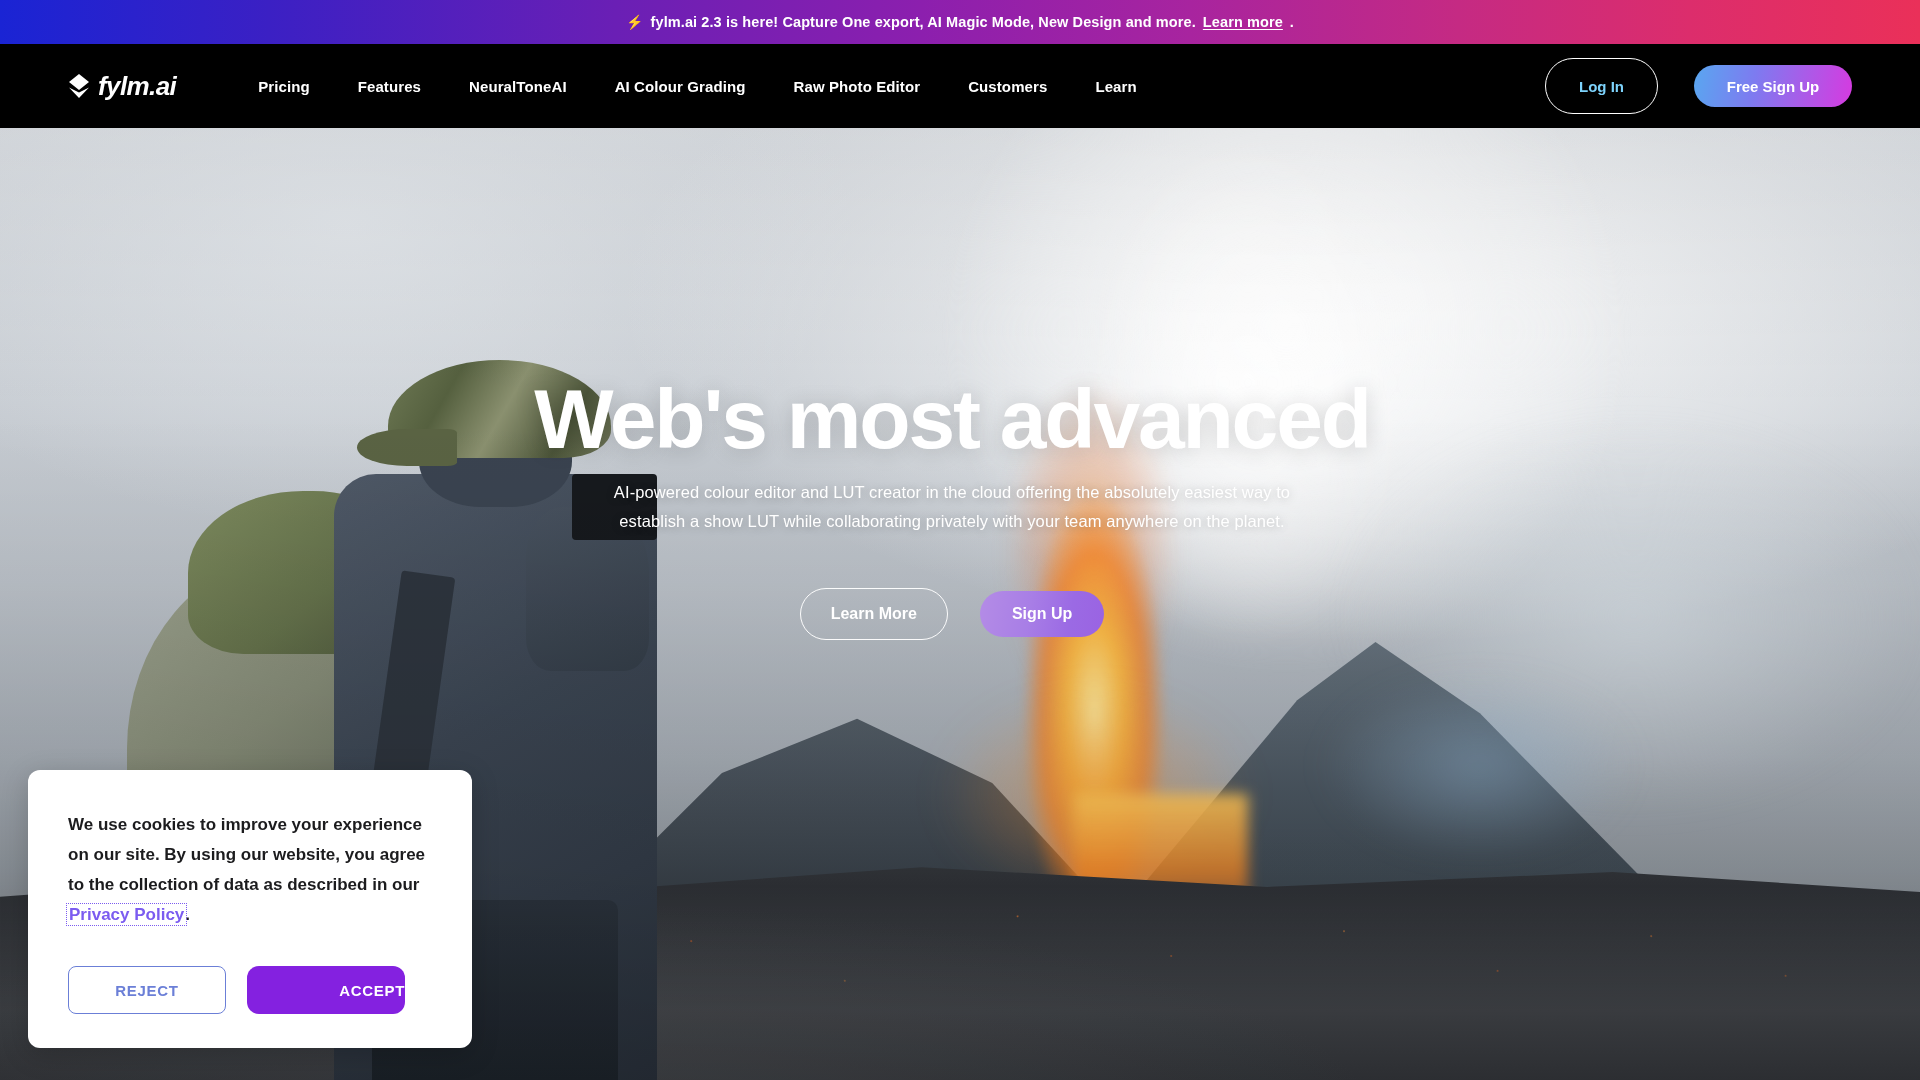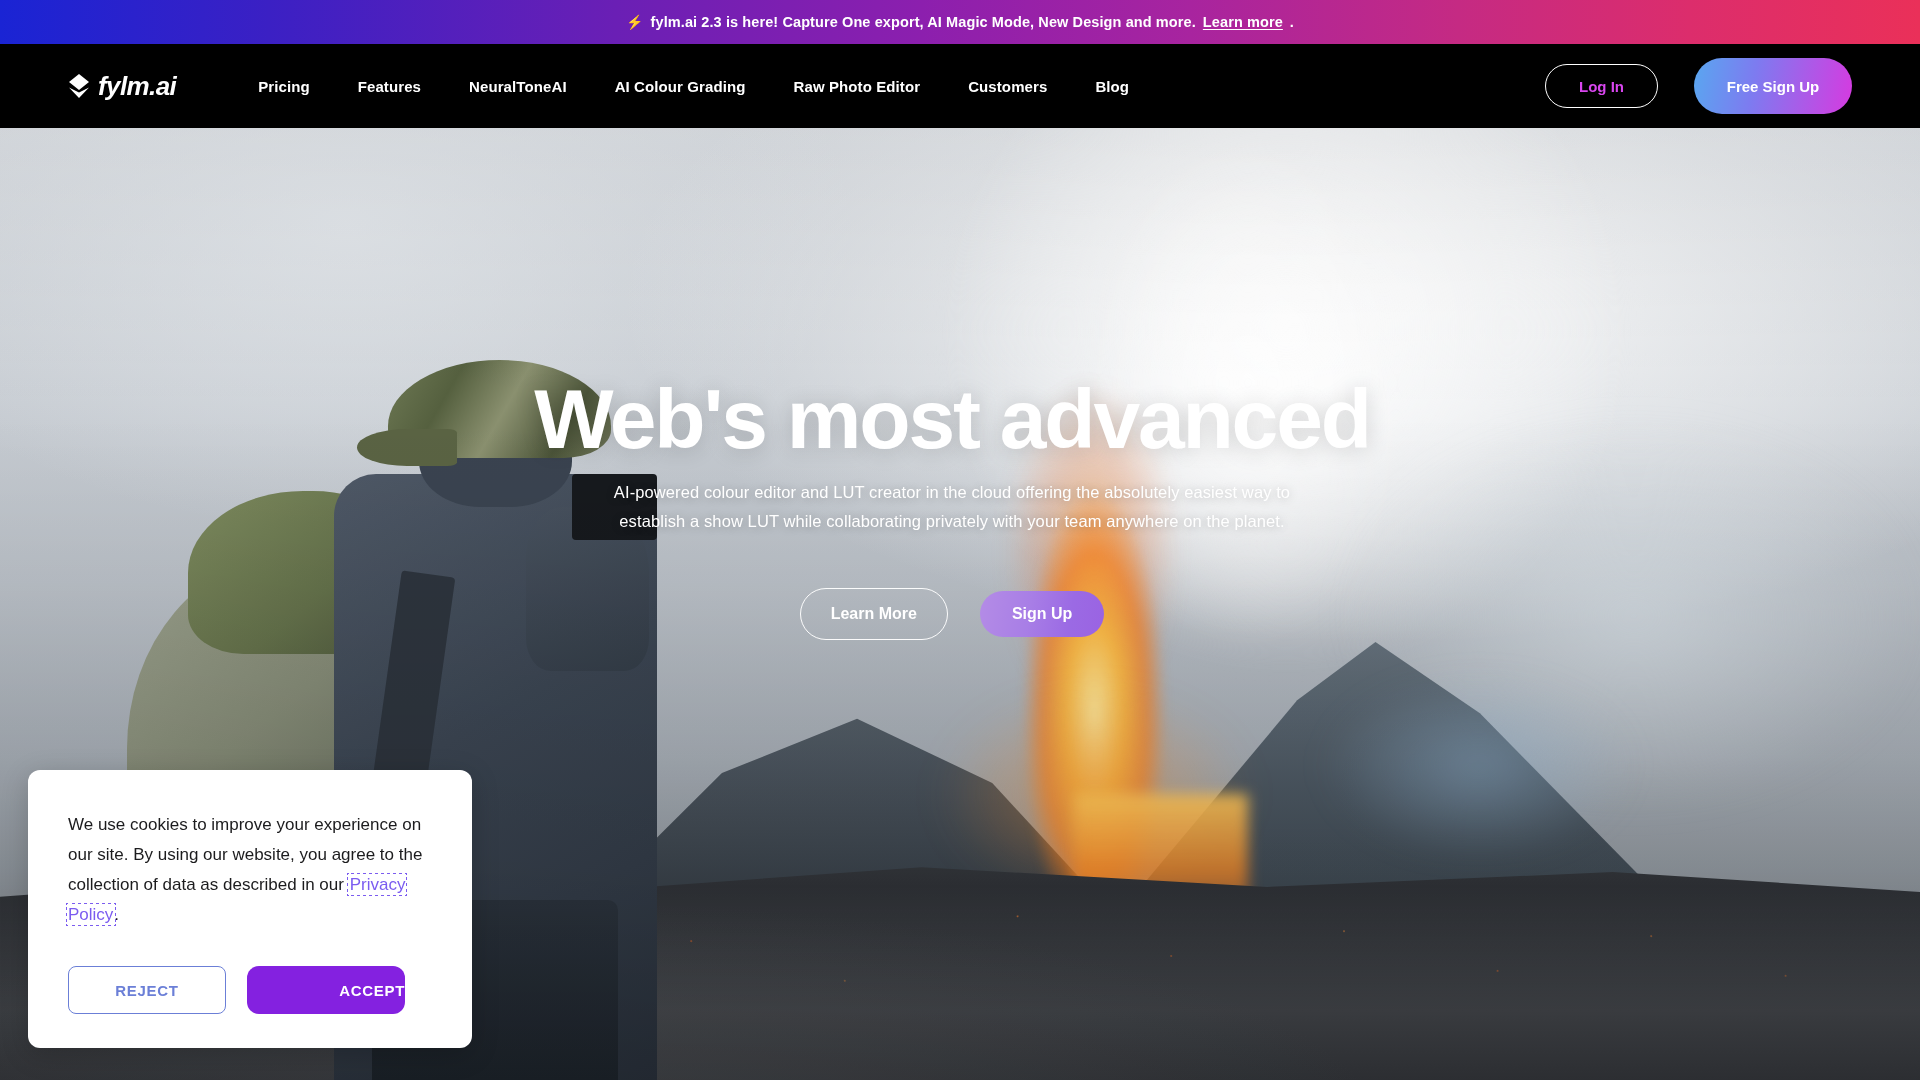"Blog" span.nav-link { text: Blog -> Learn }
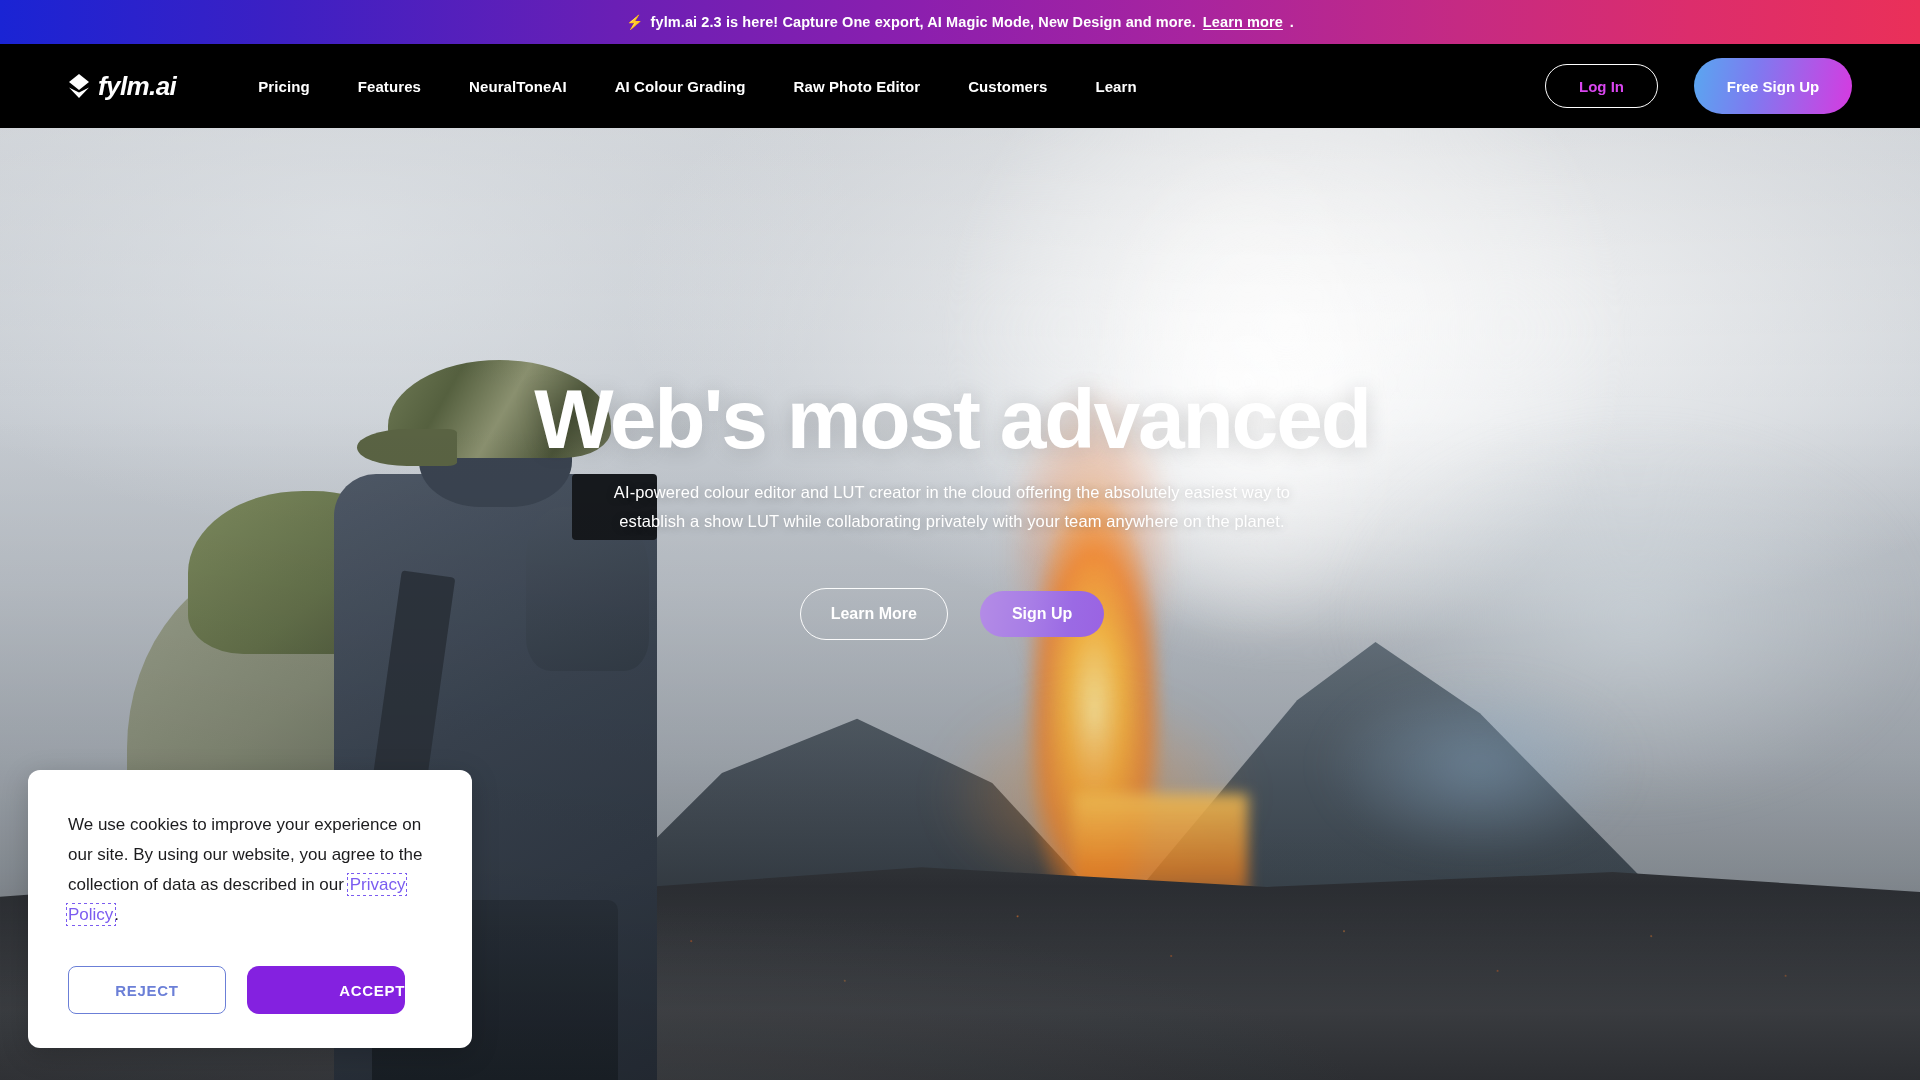"Log In" .btn-login { color: #d946ef -> #7dd3fc; height: 44px -> 56px }
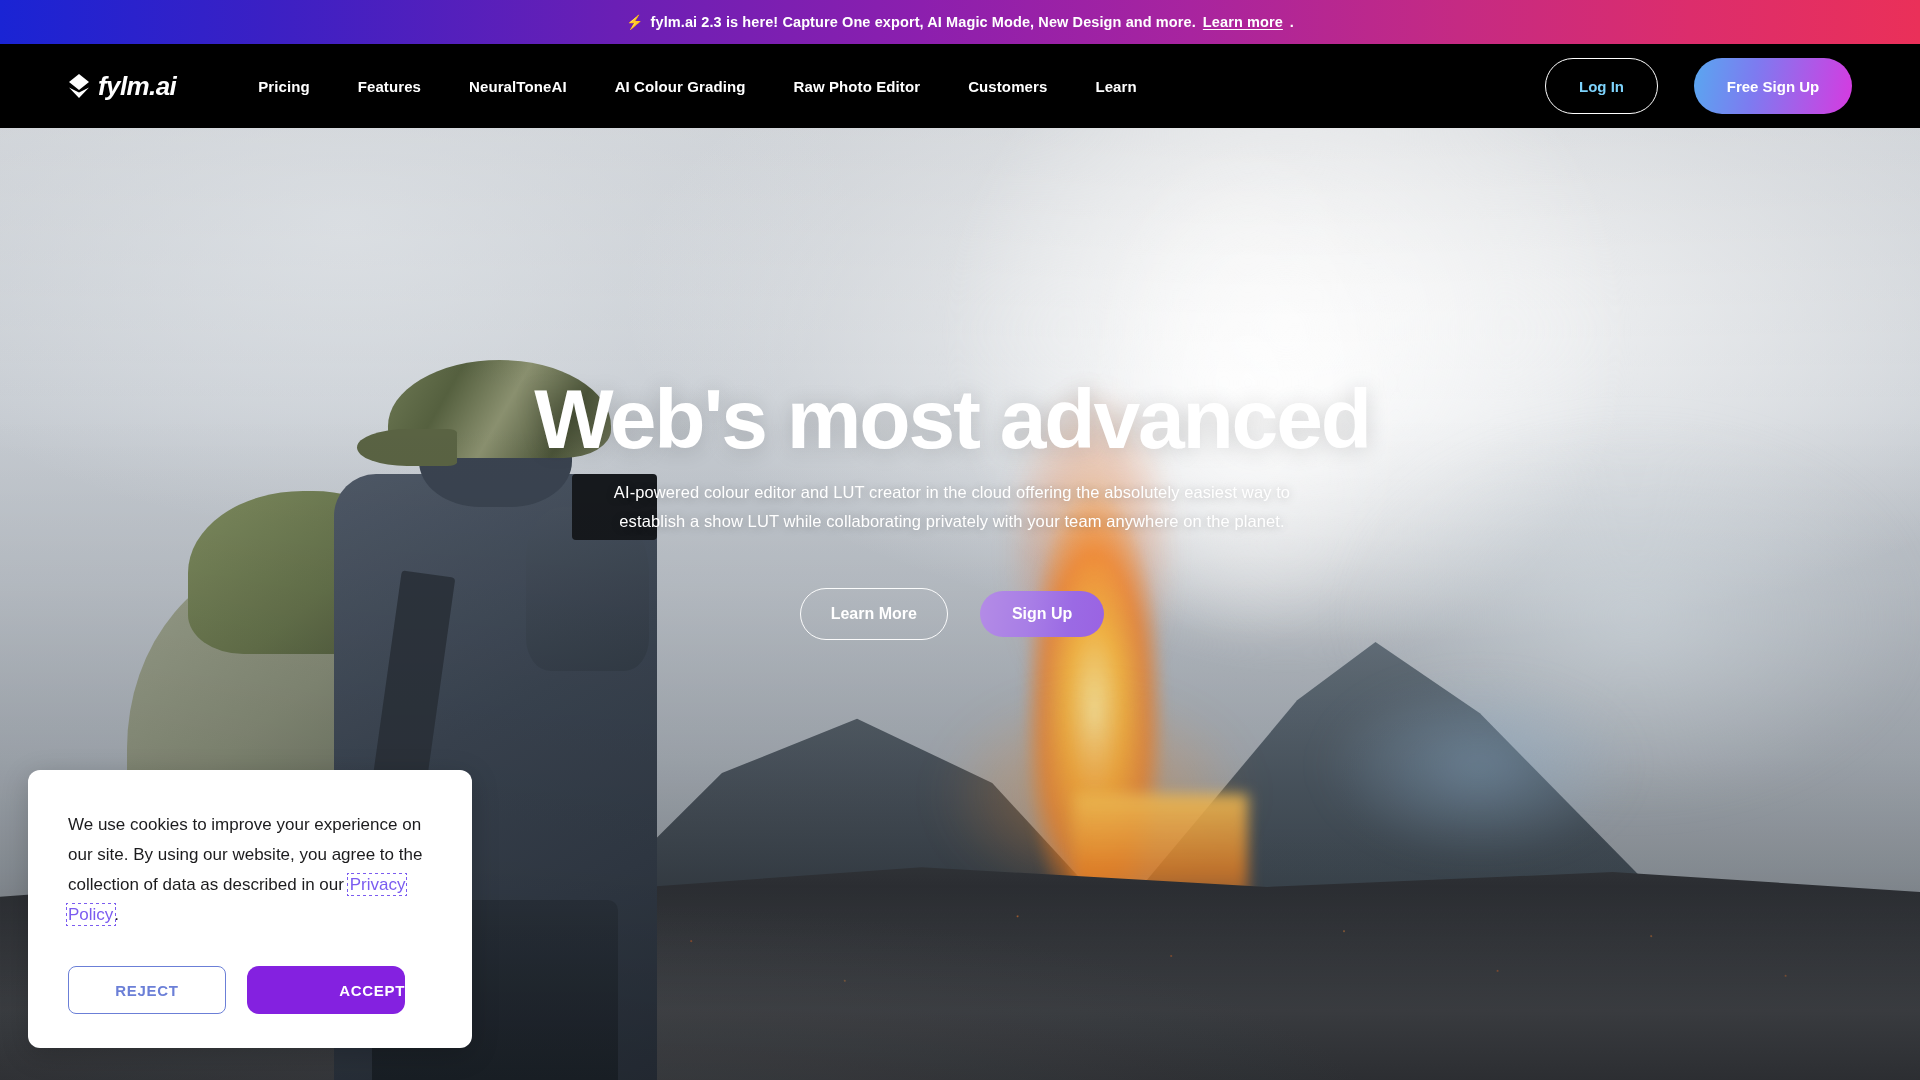"Free Sign Up" .btn-signup-top { height: 56px -> 42px }
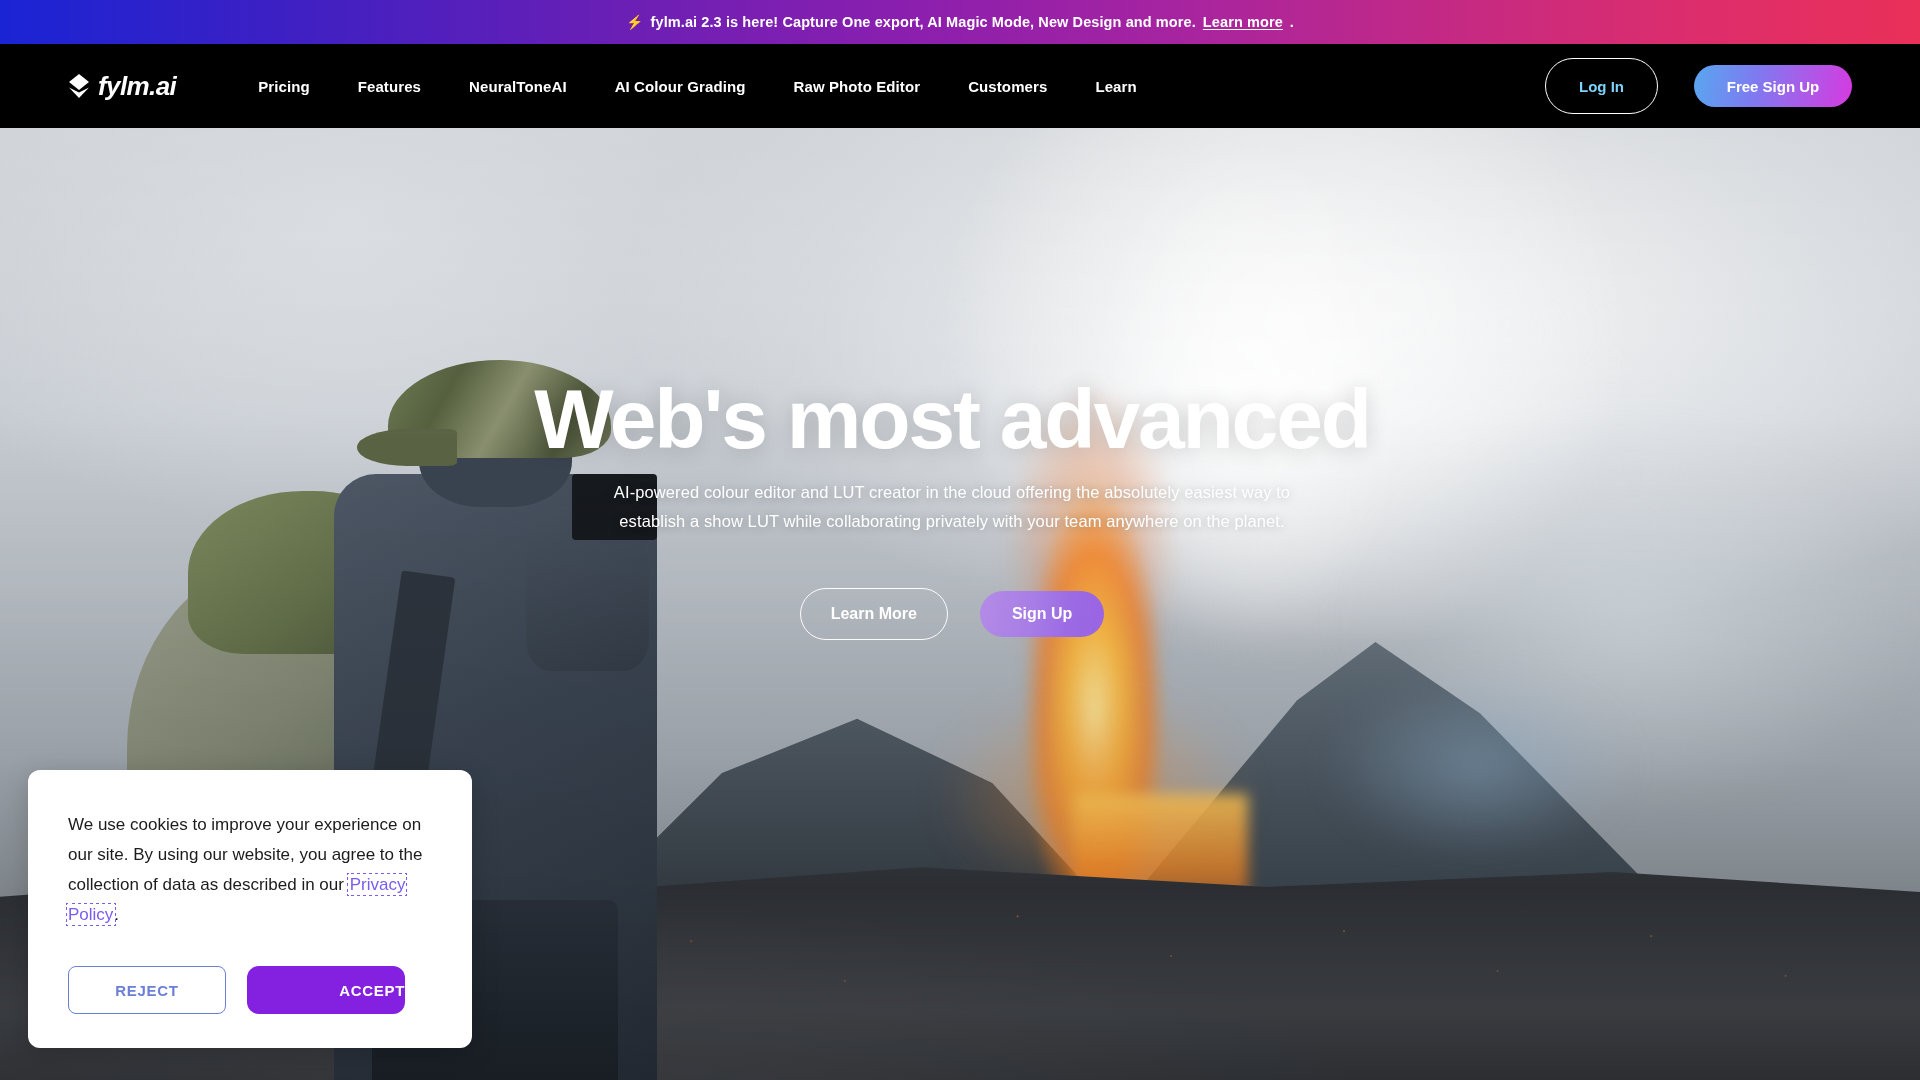"We use cookies to improve" .cookie-text { font-weight: 400 -> 700 }
